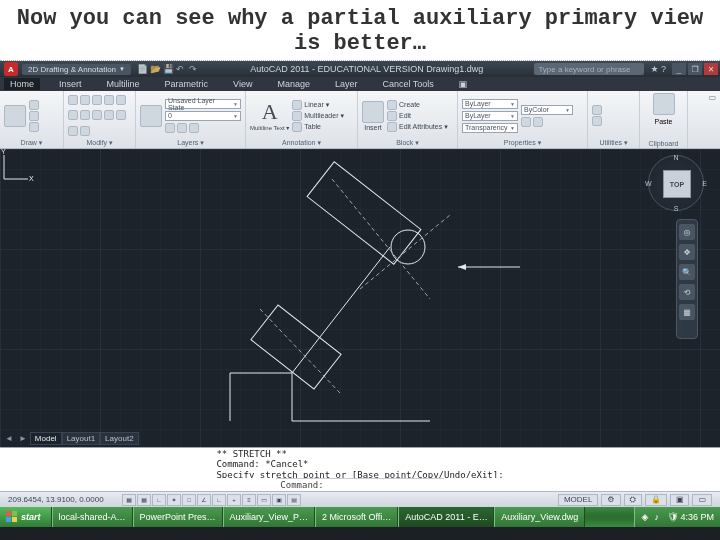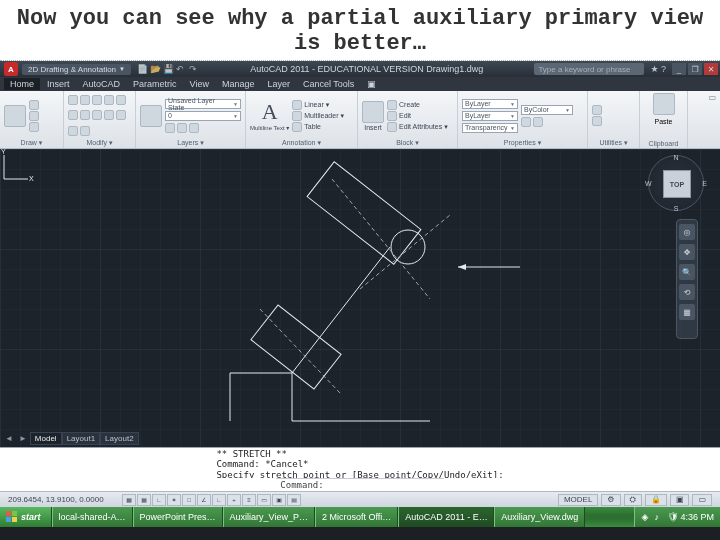"Home" .menubar { gap: 1px -> 13px }
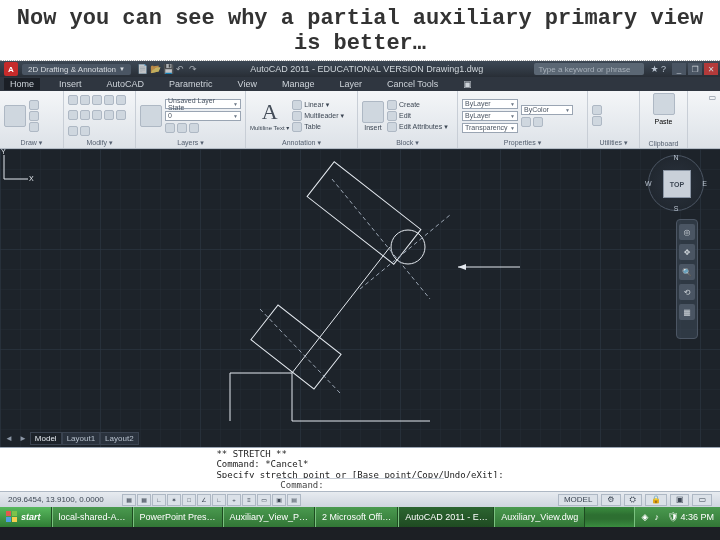"AutoCAD" span.menu-item { text: AutoCAD -> Multiline }
